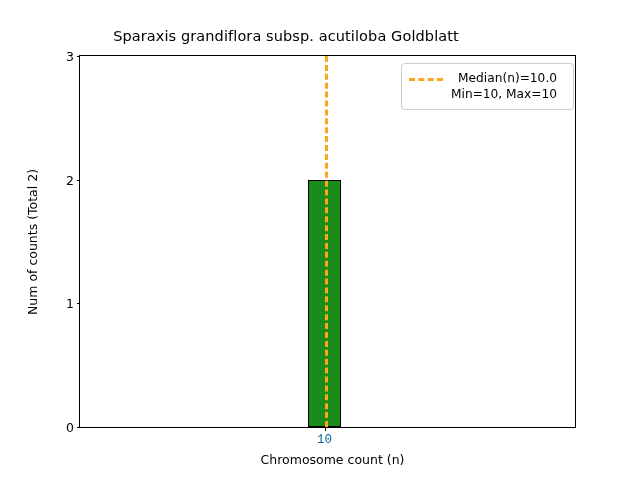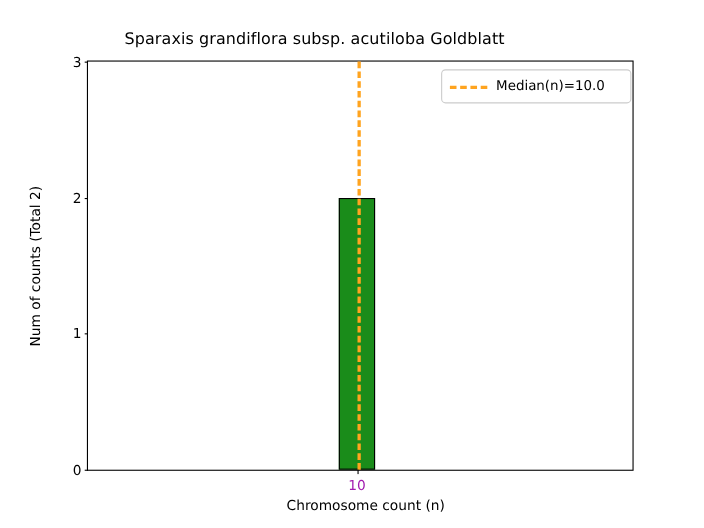"Min=10, Max=10" span.legend-line { html: none -> <span>Min=10, Max=10</span> }
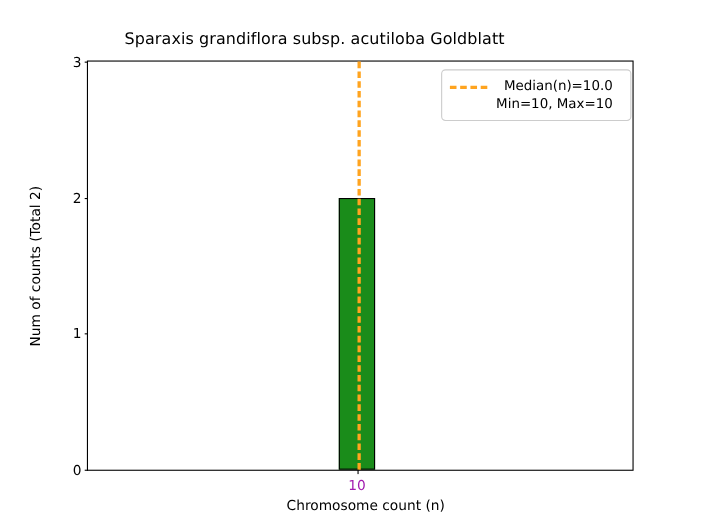"10" .xtick-label { color: #a21caf -> #0369a1; font-family: none -> Liberation Mono, monospace }
